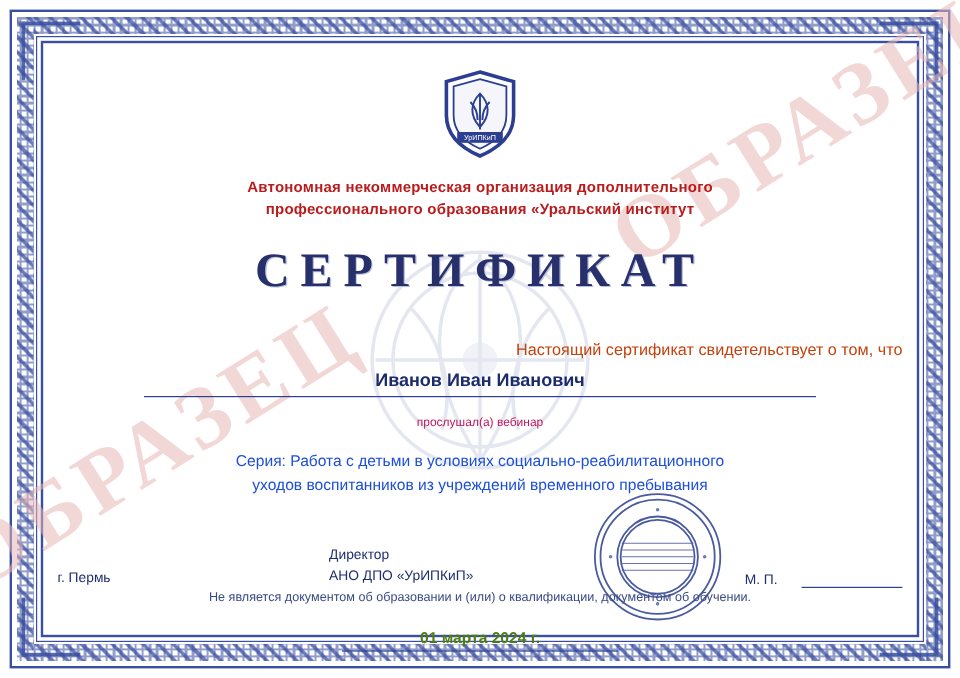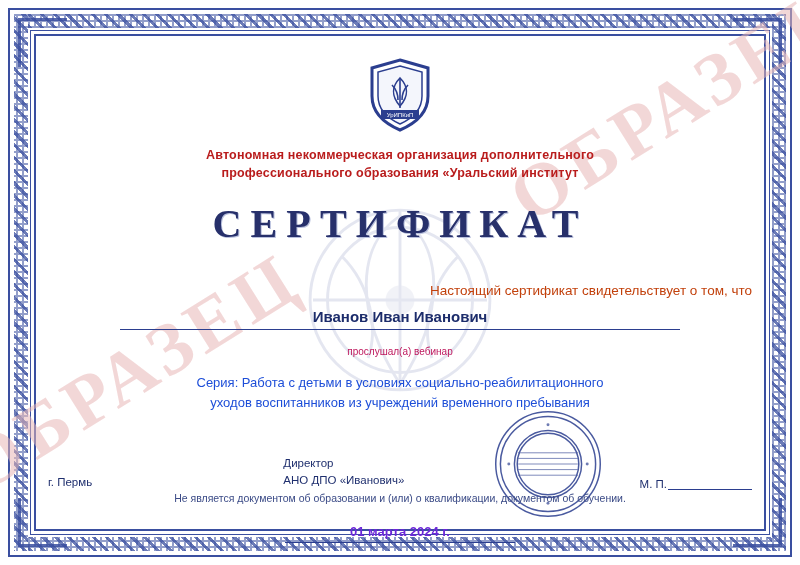"АНО ДПО «Иванович»" div { text: Иванович -> УрИПКиП }
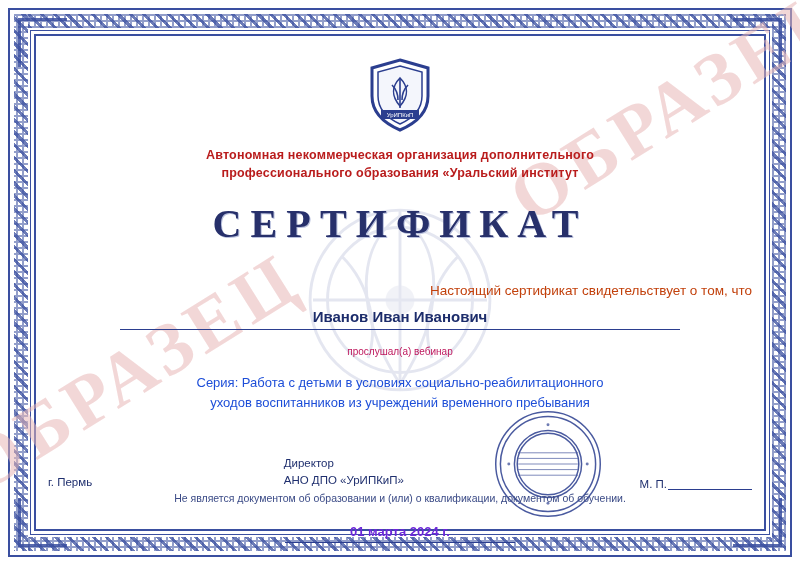"М. П." .mp { gap: 1px -> 20px }
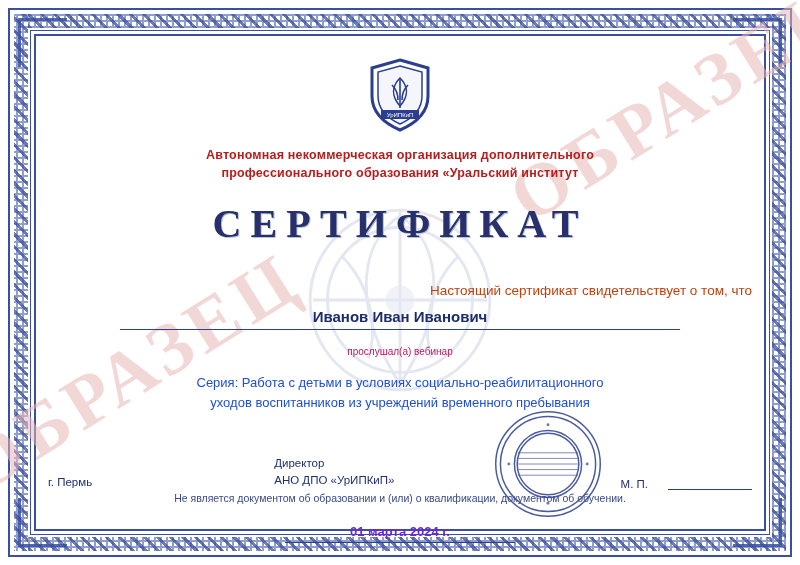"01 марта 2024 г." .date { color: #6d28d9 -> #4d7c0f }
